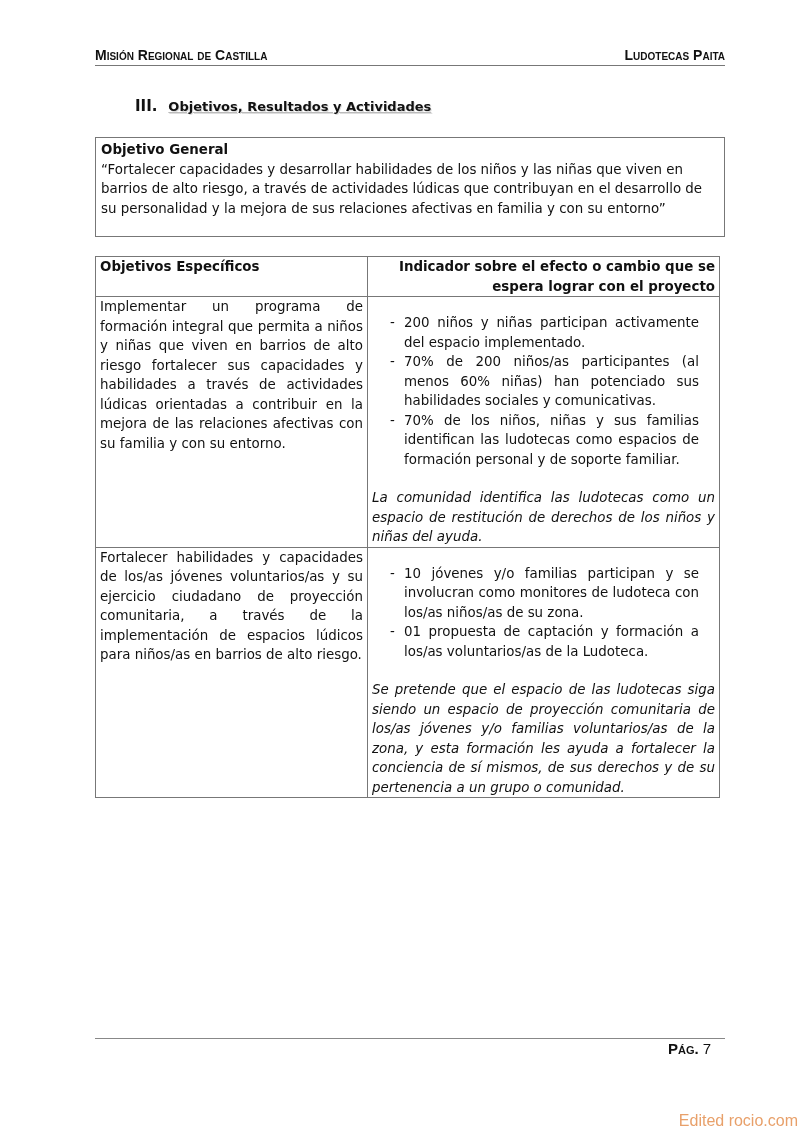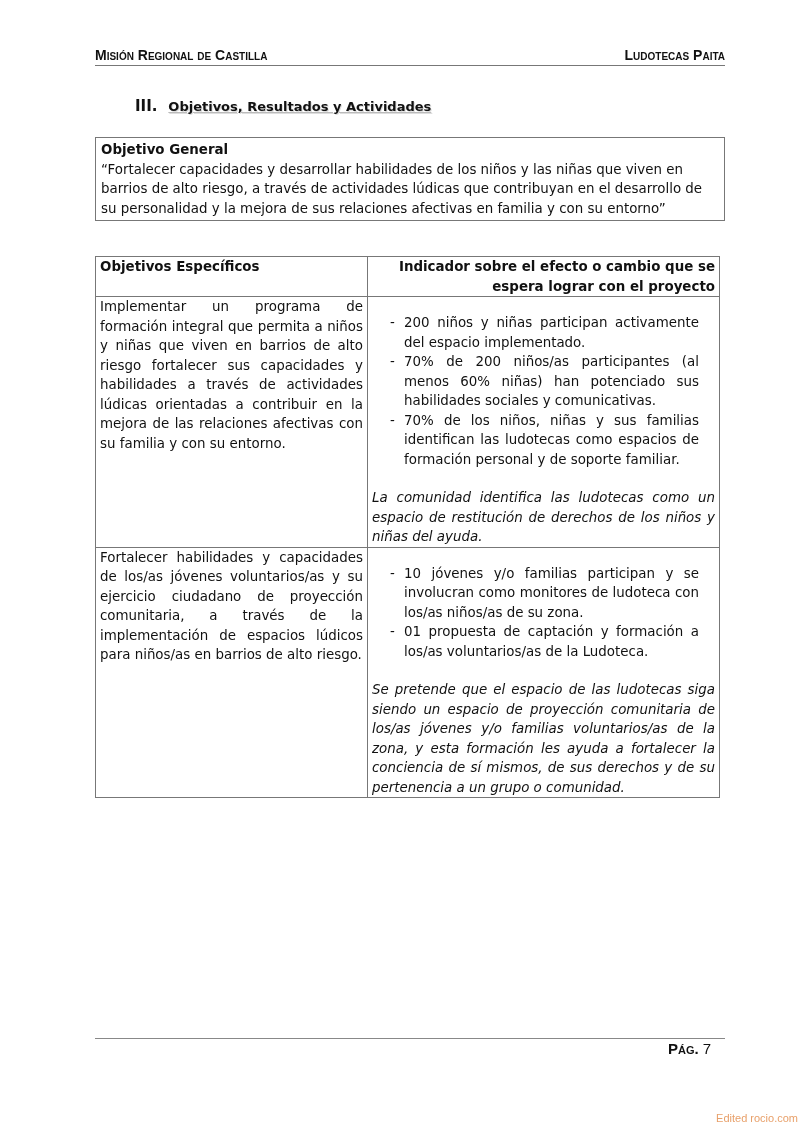"Objetivo General" .general { padding: 2px 5px 2px 5px -> 2px 5px 18px 5px }
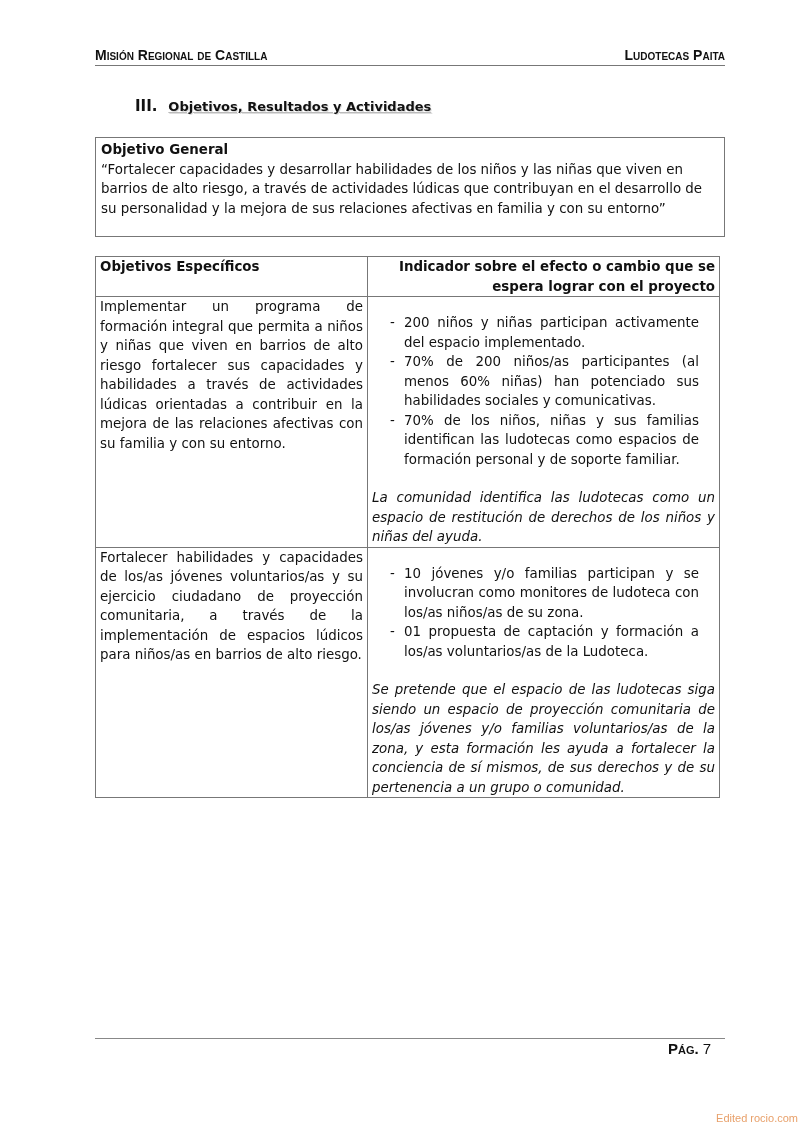"Edited rocio.com" .watermark { font-size: 11px -> 16px }
